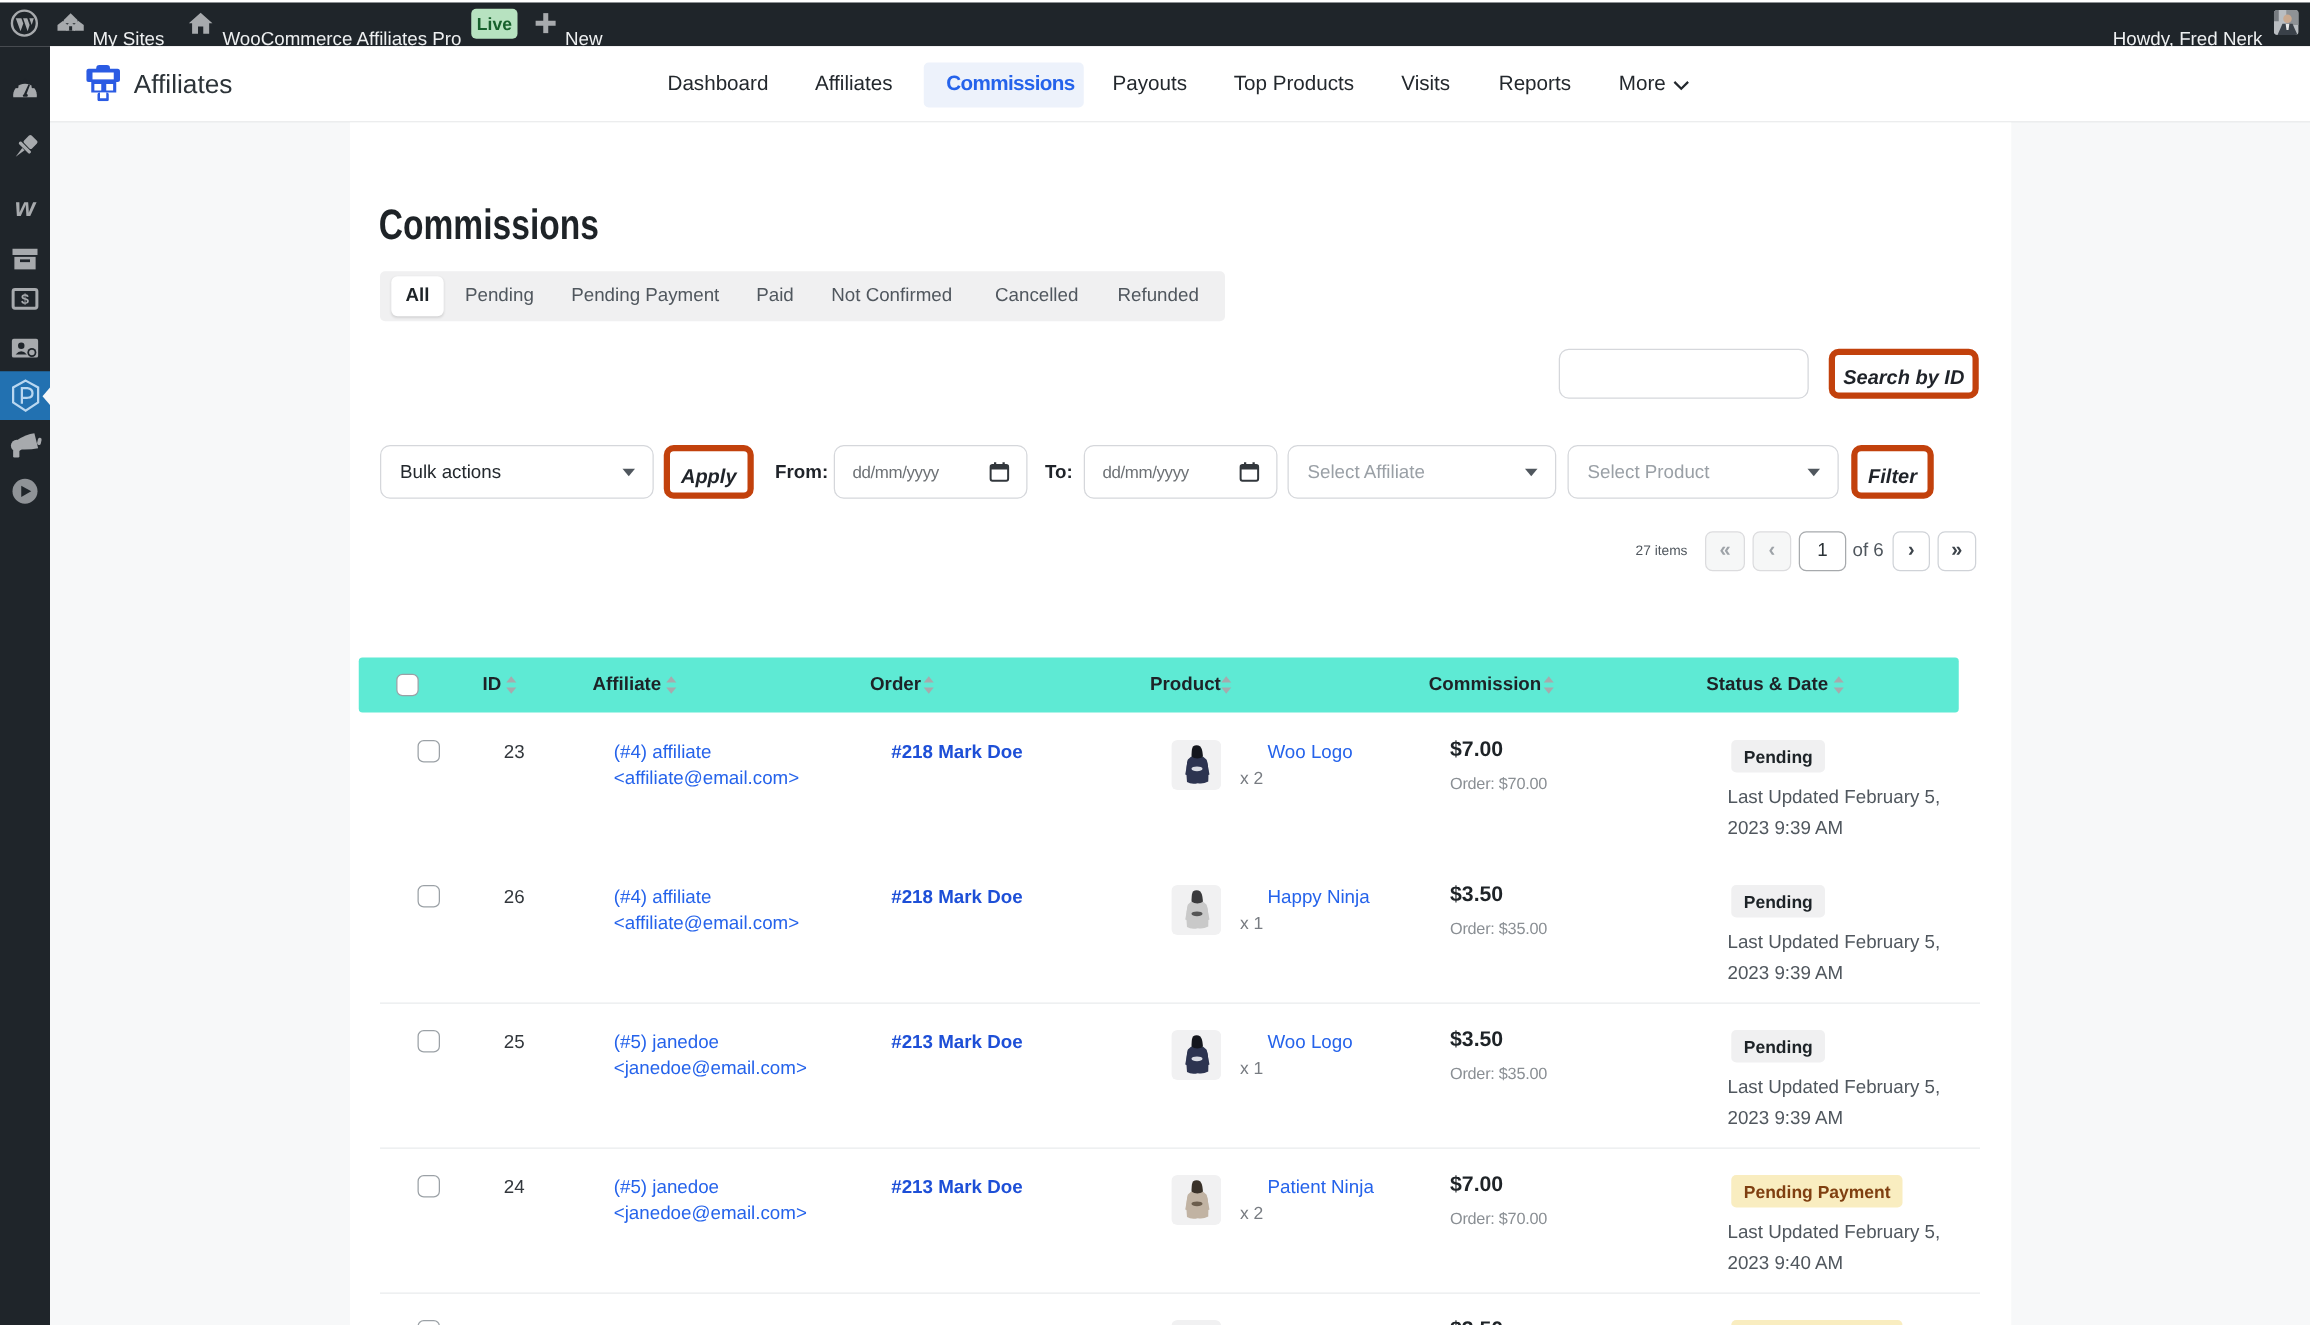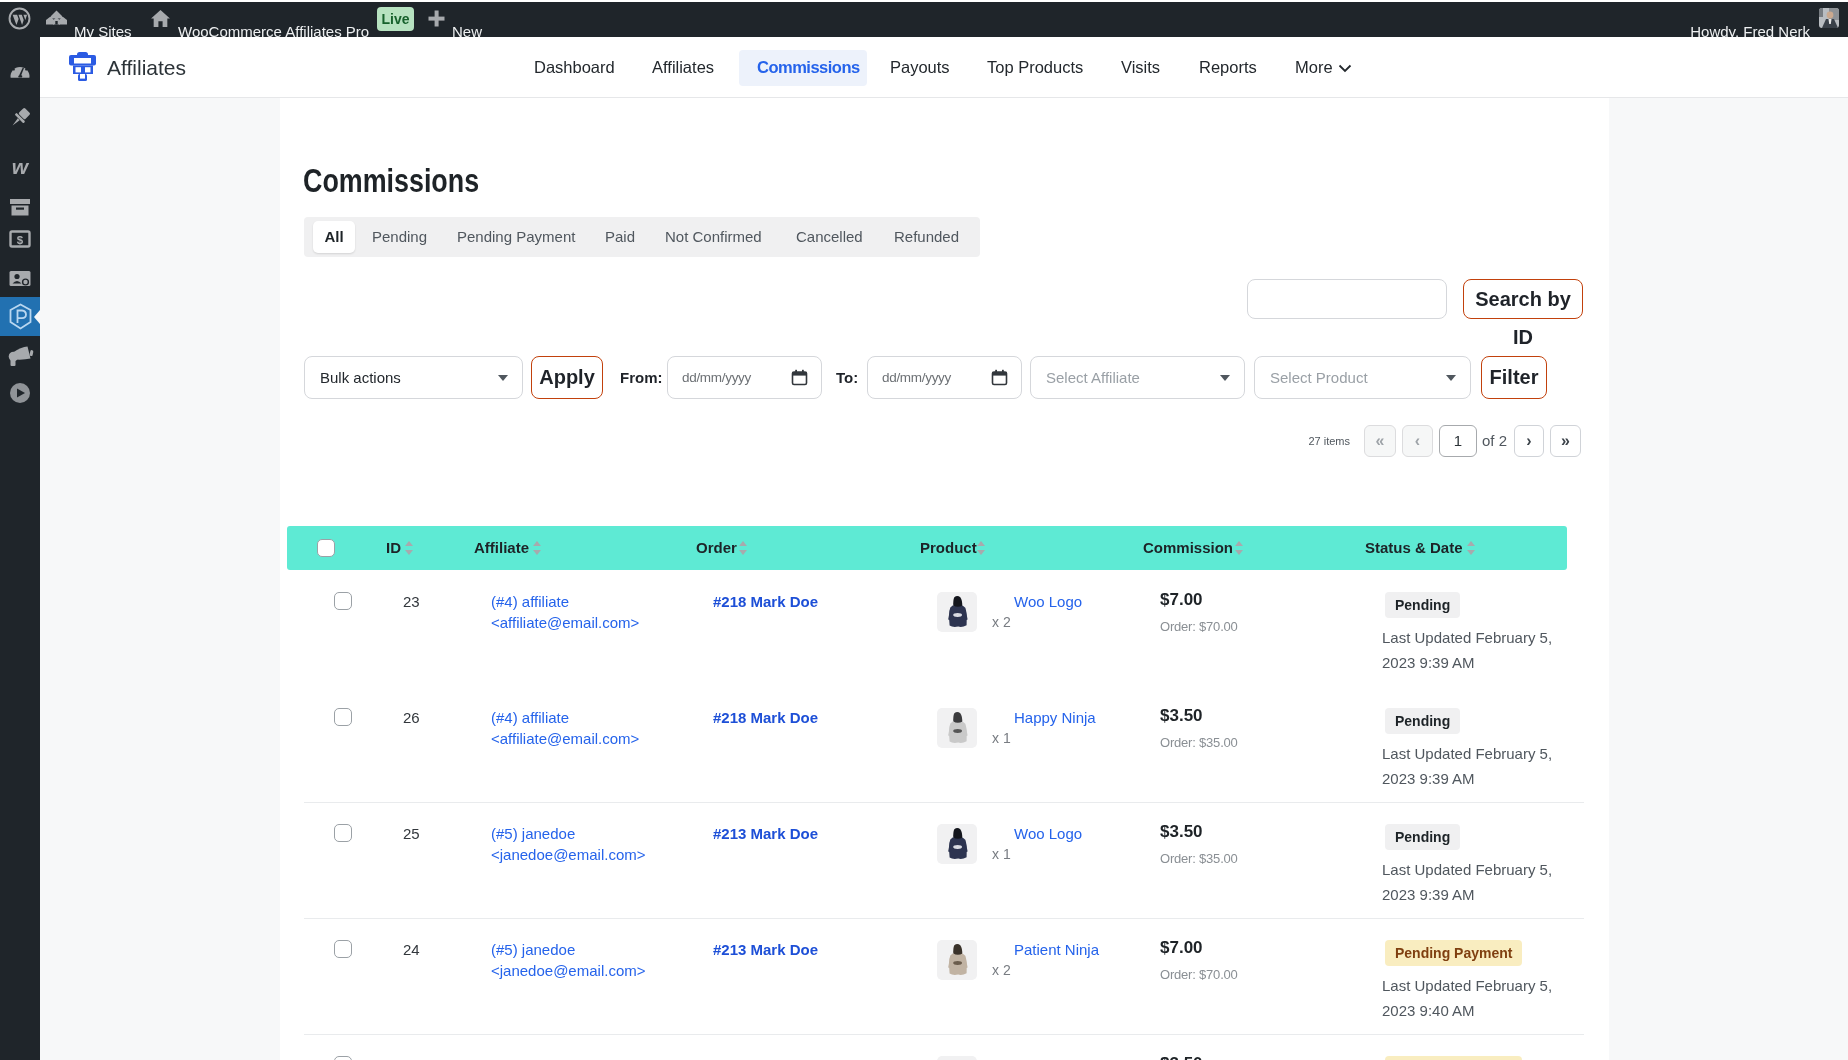"Search by ID" .btn { border: 1px solid #c2410c -> 5px solid #c2410c; font-size: 20px -> 16px; font-style: none -> italic }
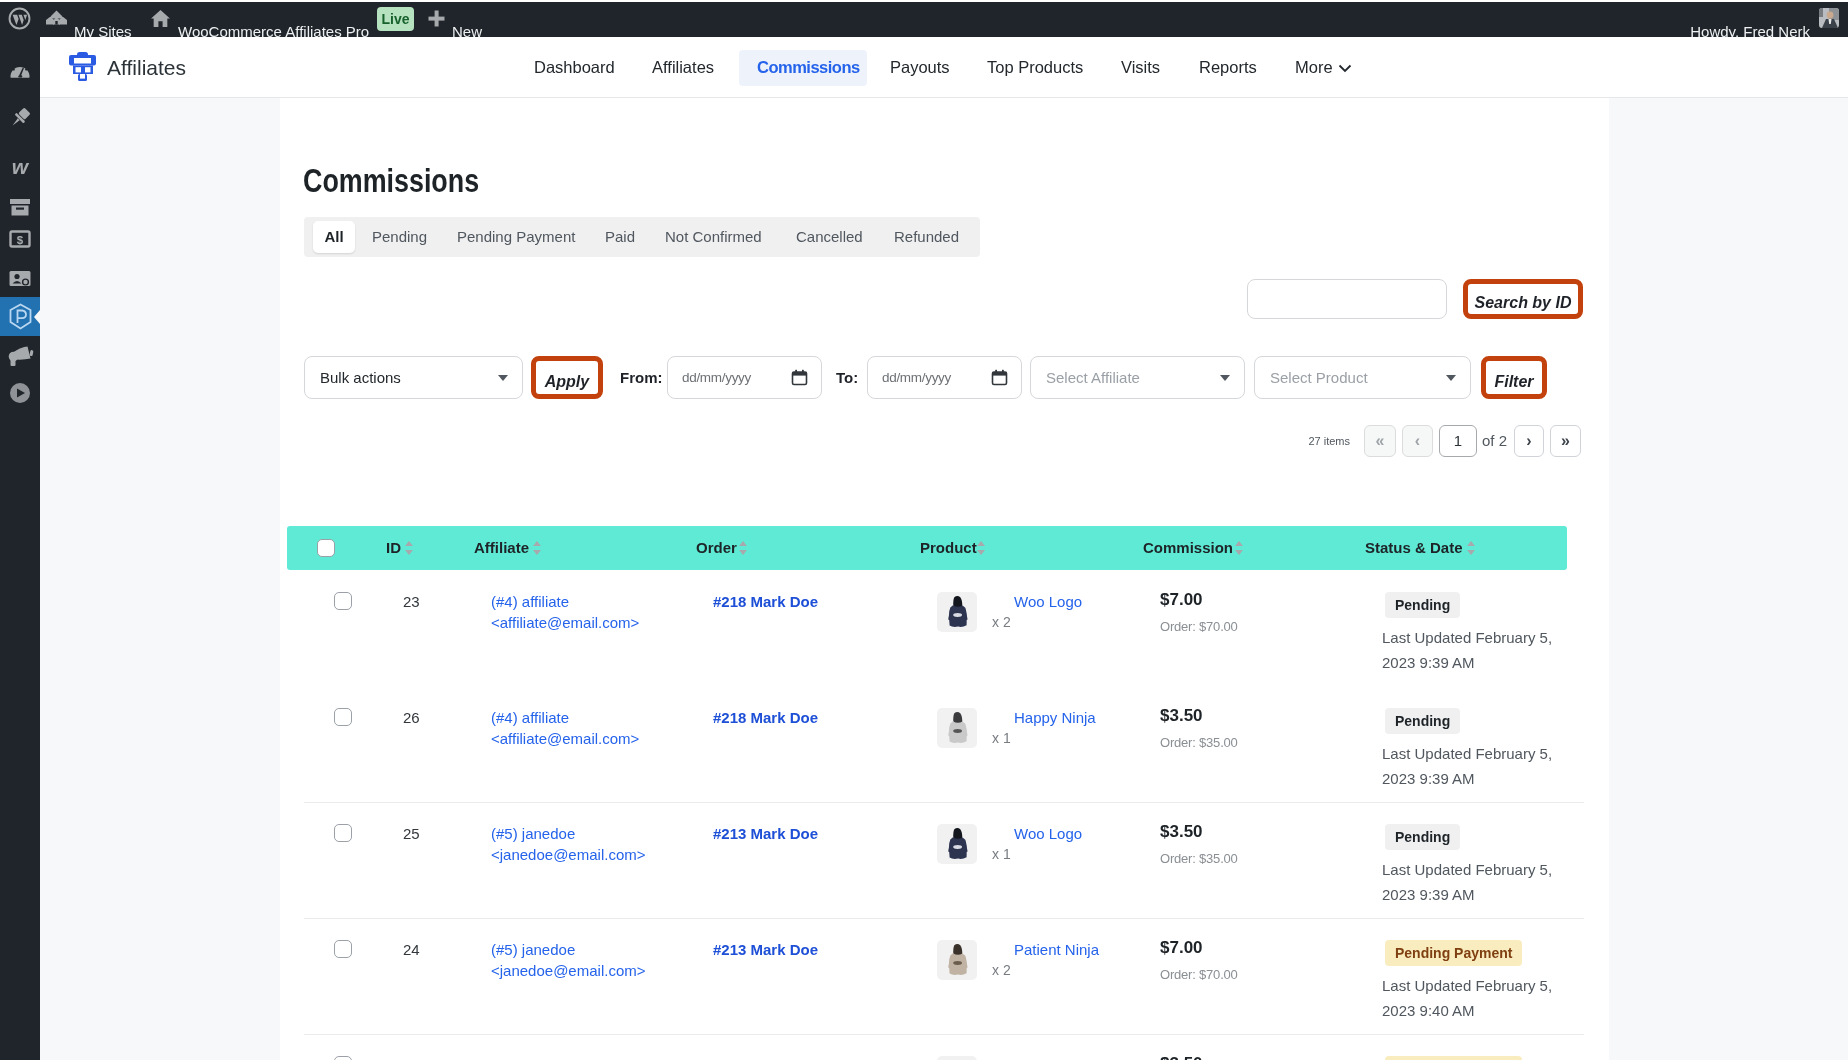"of 2" div { text: 2 -> 6 }
